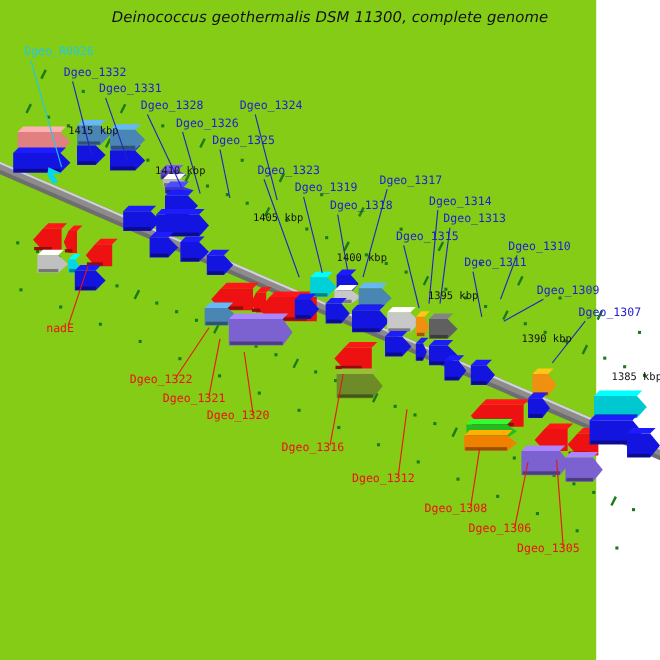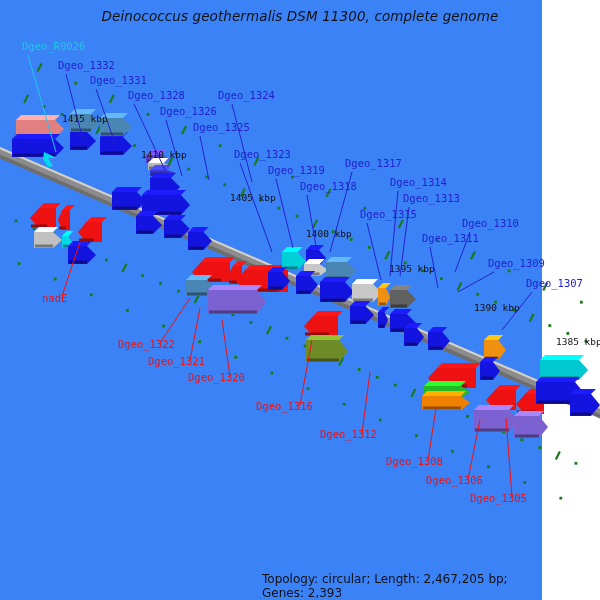"Deinococcus geothermalis DSM 11300," #stage { background: #3b82f6 -> #84cc16 }
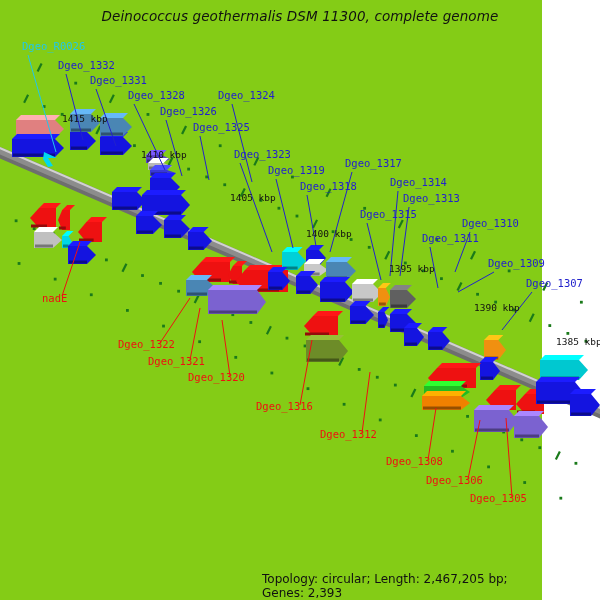"Topology: circular; Length: 2,467,205" div.footer-stats { html: <div>Topology: circular; Length: 2,467,205 bp; Genes: 2,393</div> -> none }
